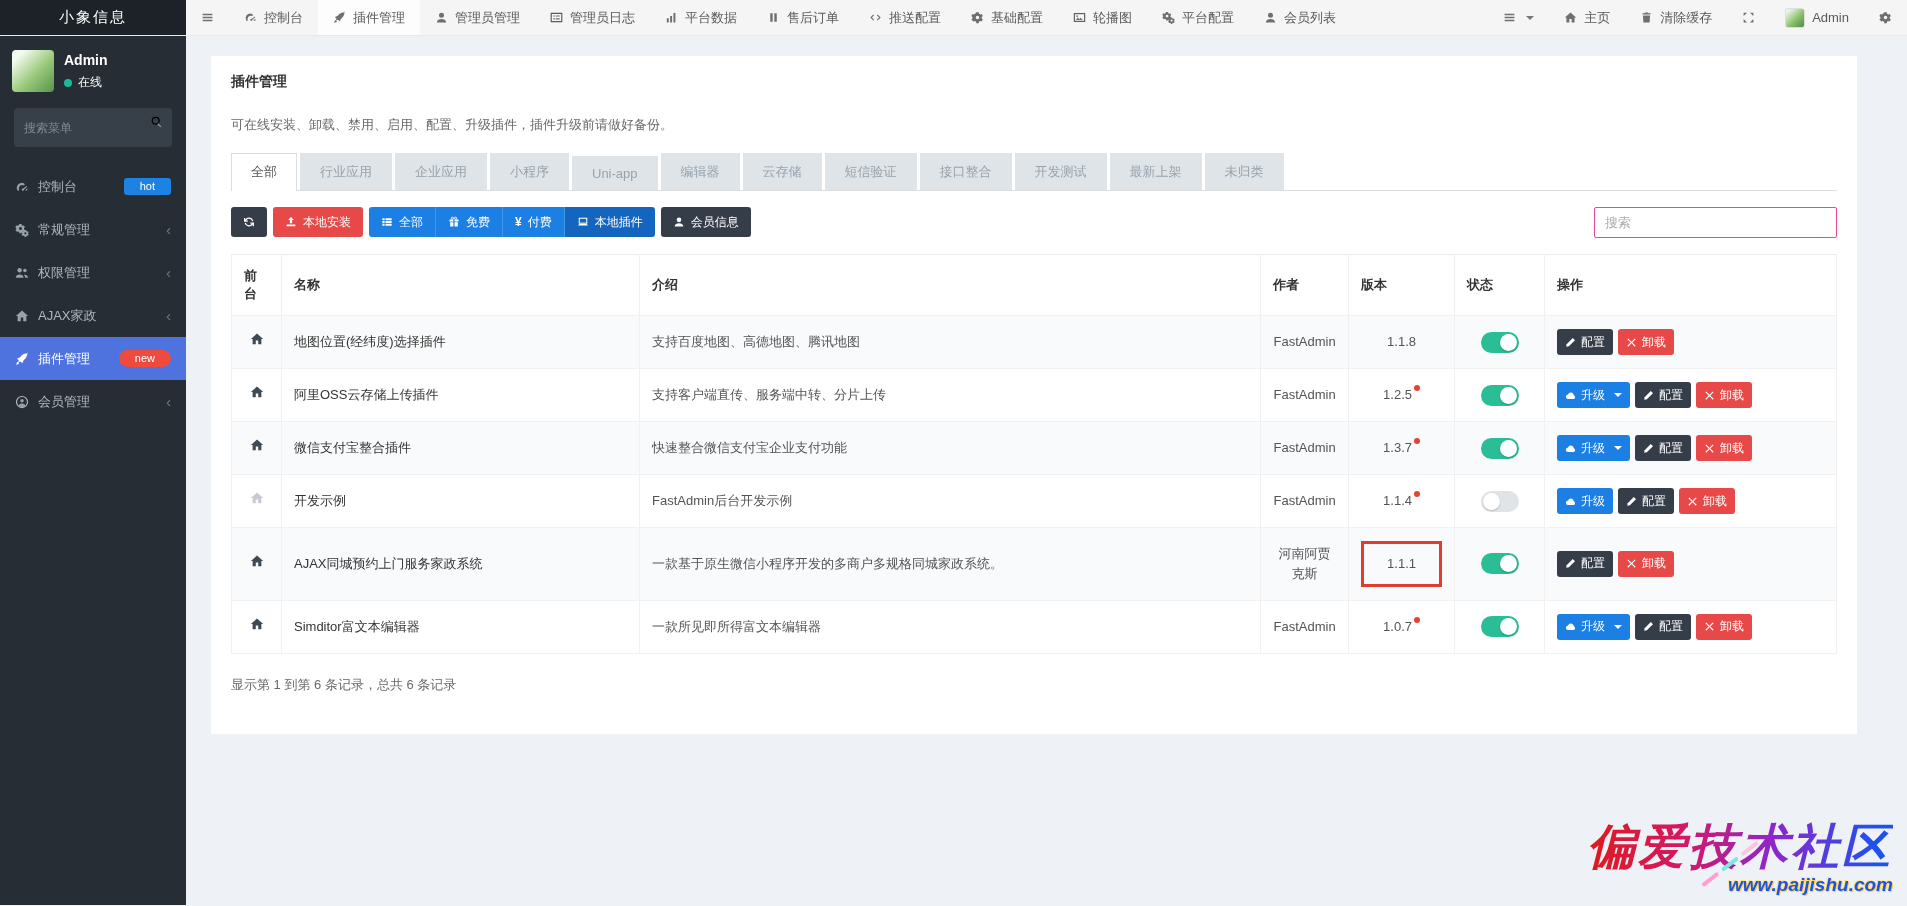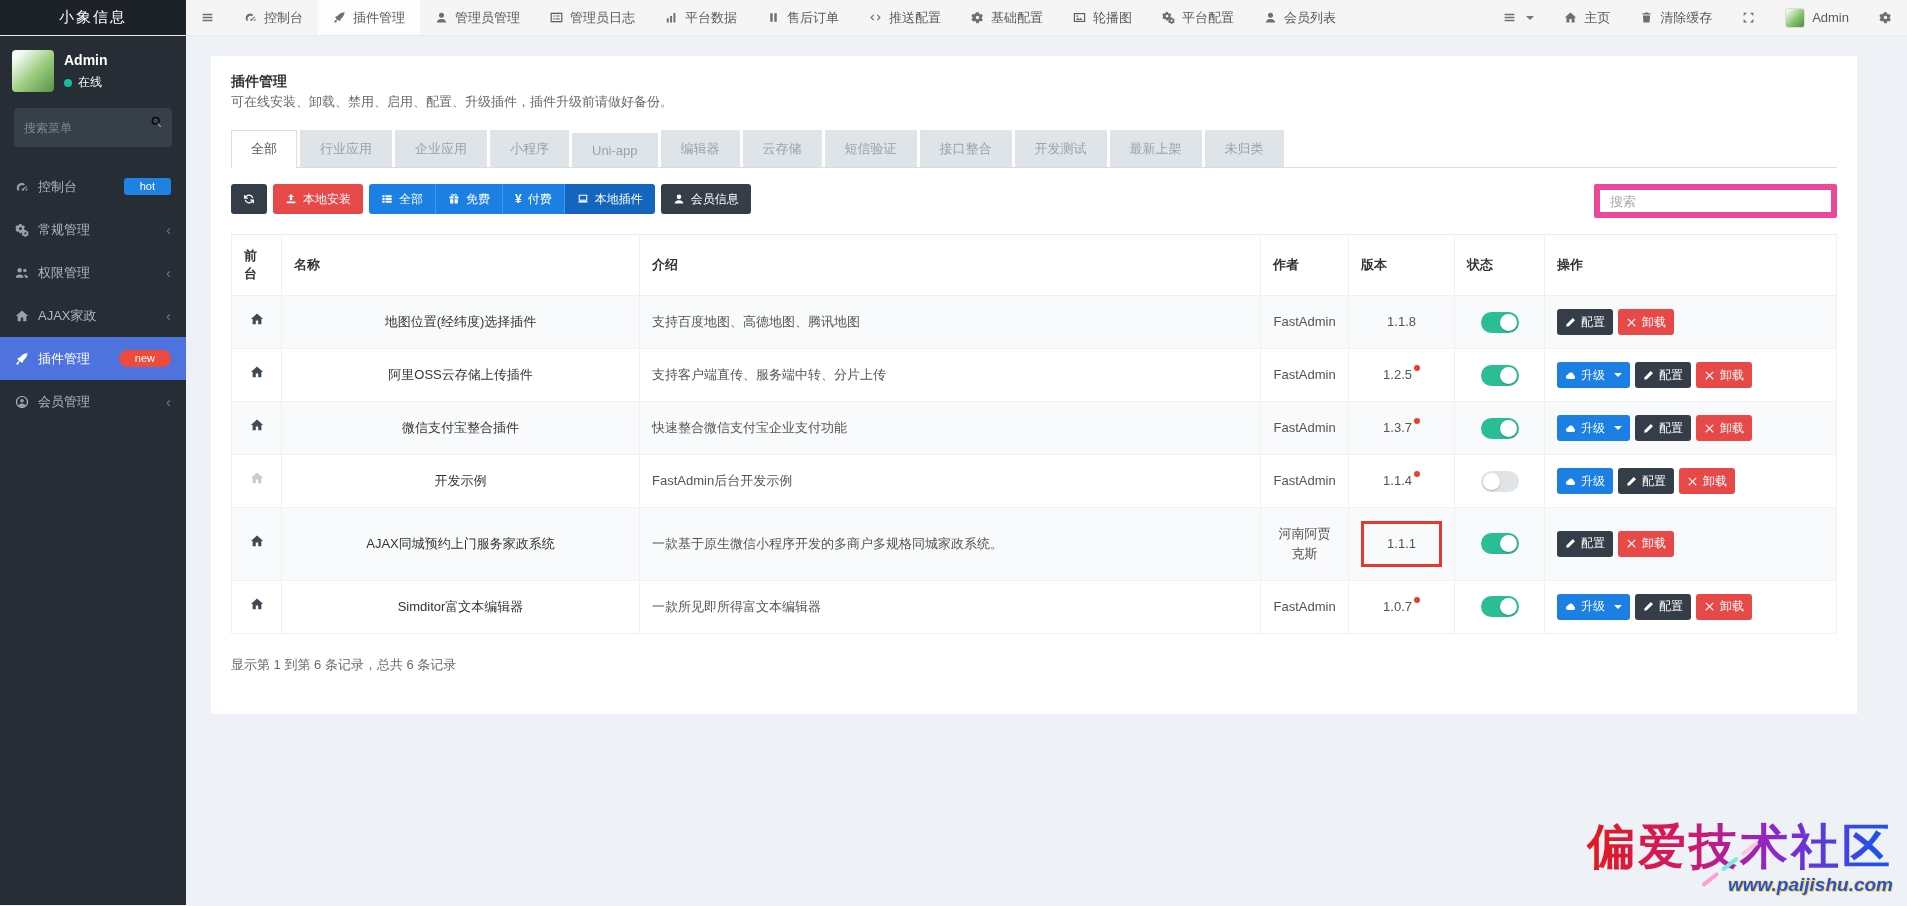"可在线安装、卸载、禁用、启用、配置、升级插件，插件升级前请做好备份。" .page-sub { margin-top: 2px -> 25px }
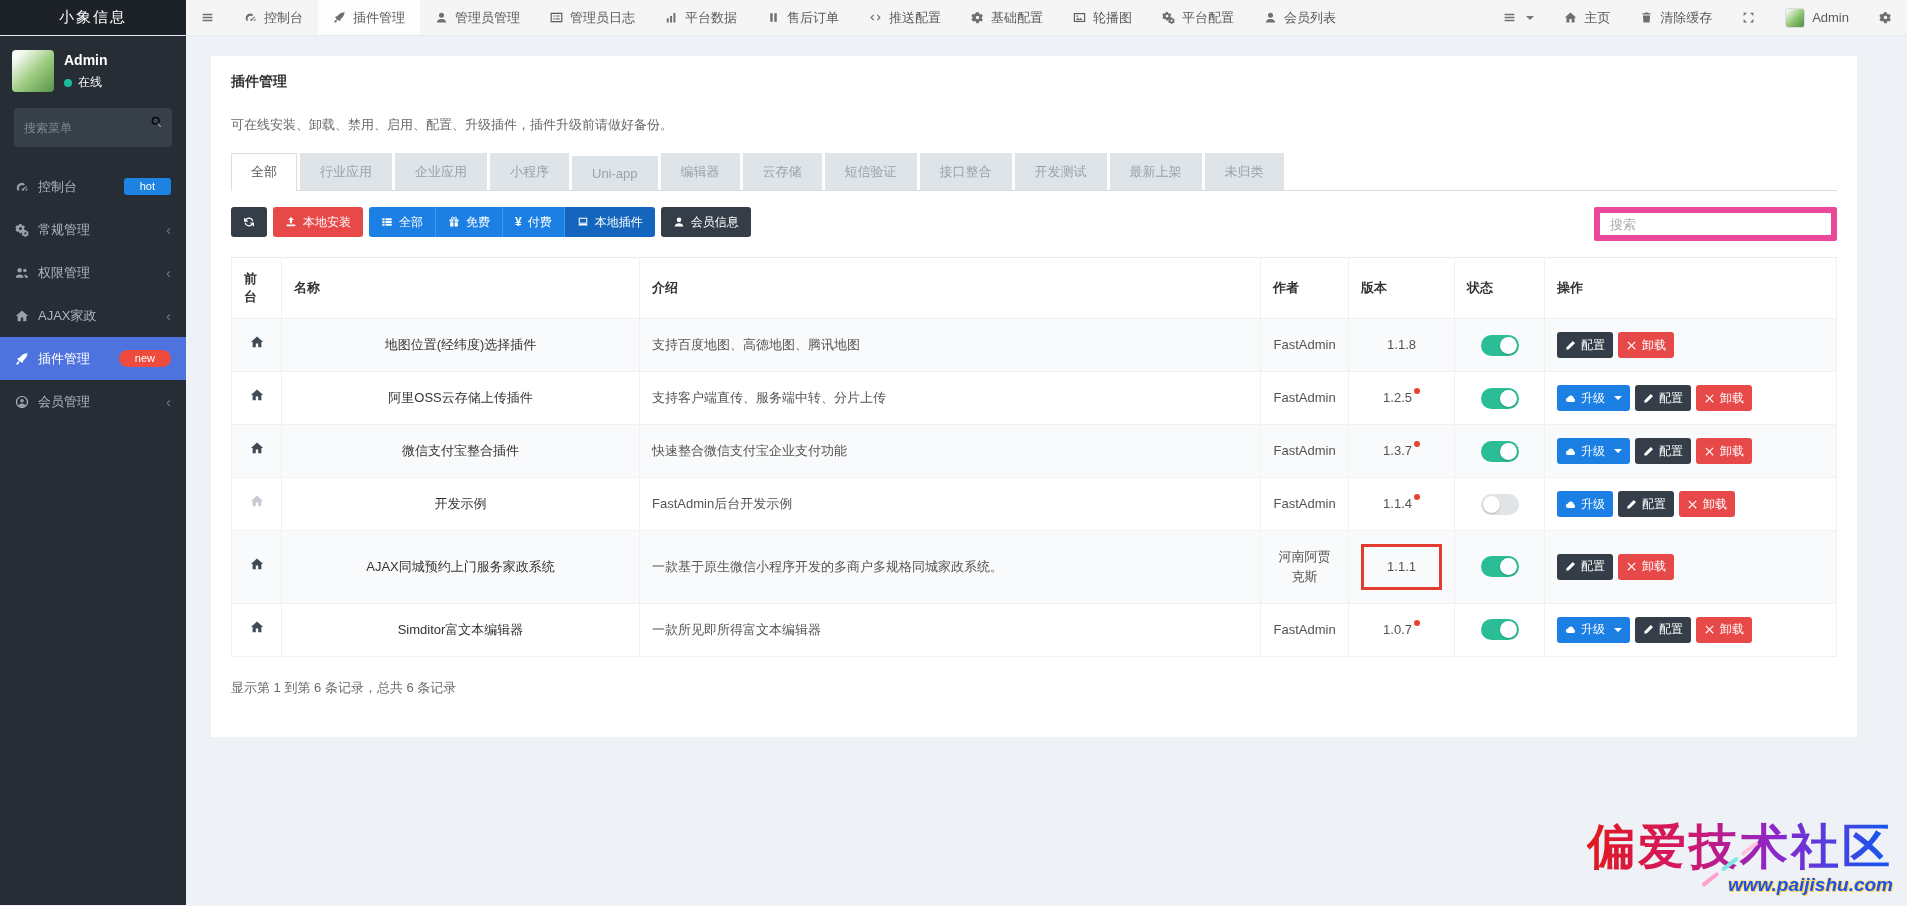"搜索" .search-box input { border: 6px solid #ec4899 -> 1px solid #ec4899 }
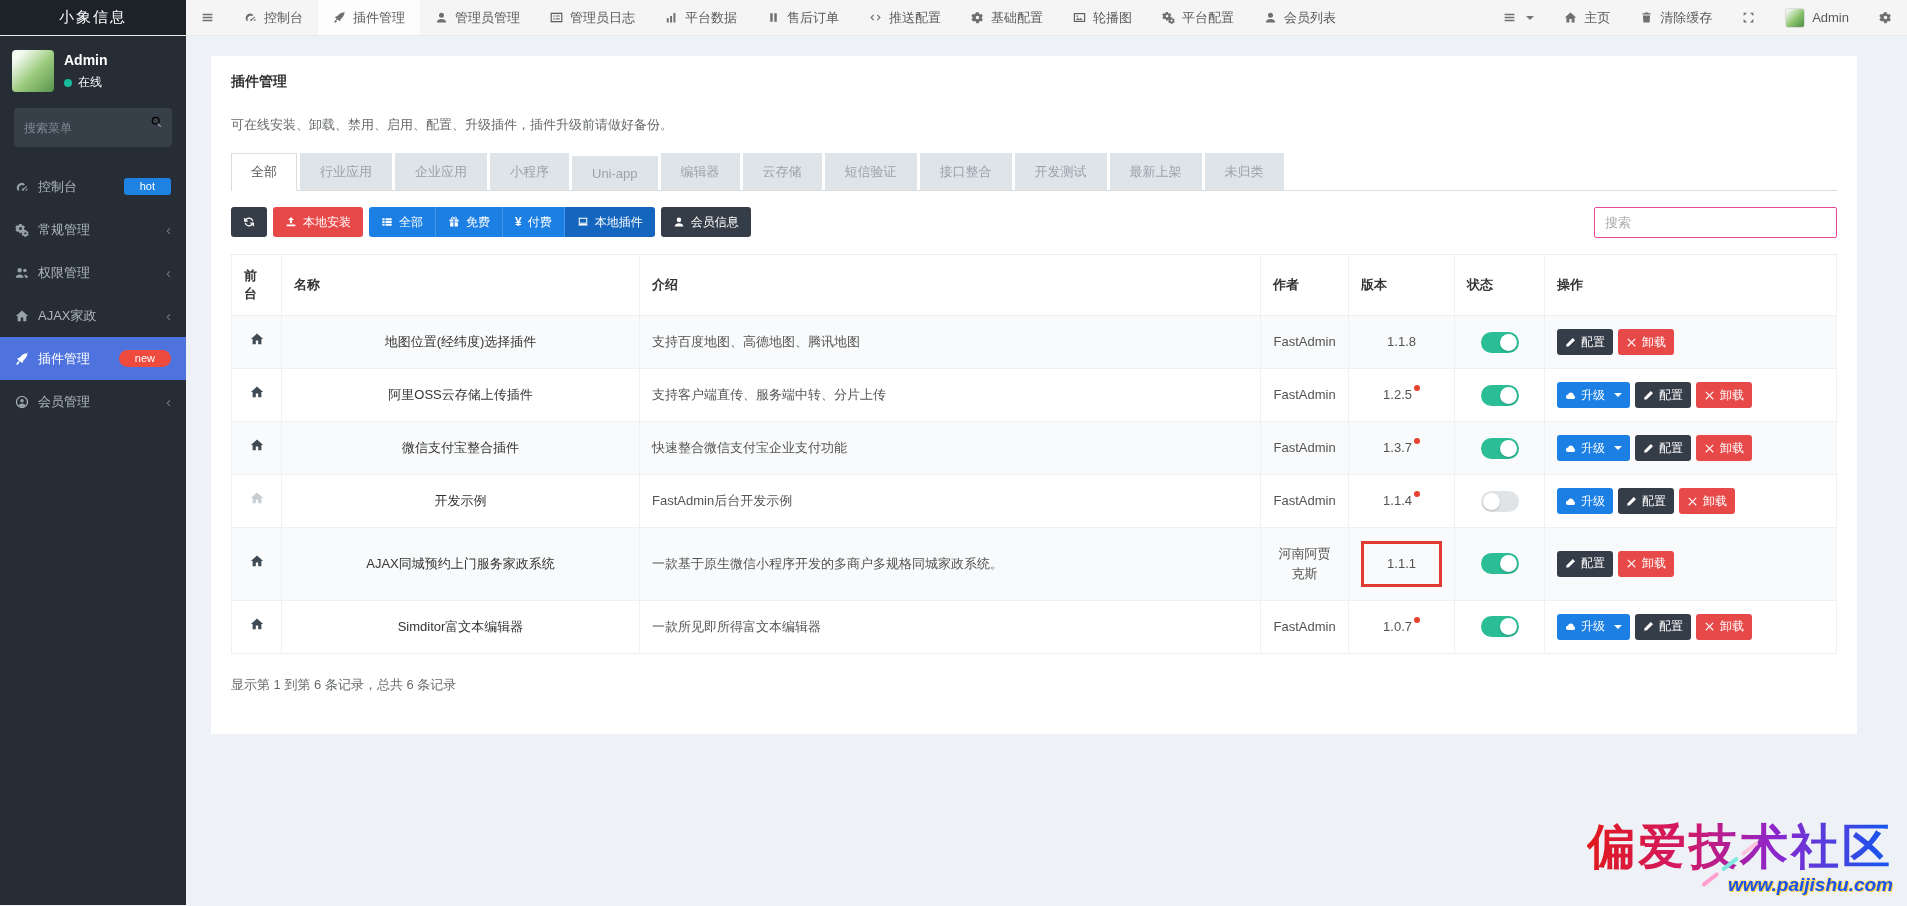"地图位置(经纬度)选择插件" td.name-cell { text-align: center -> none }
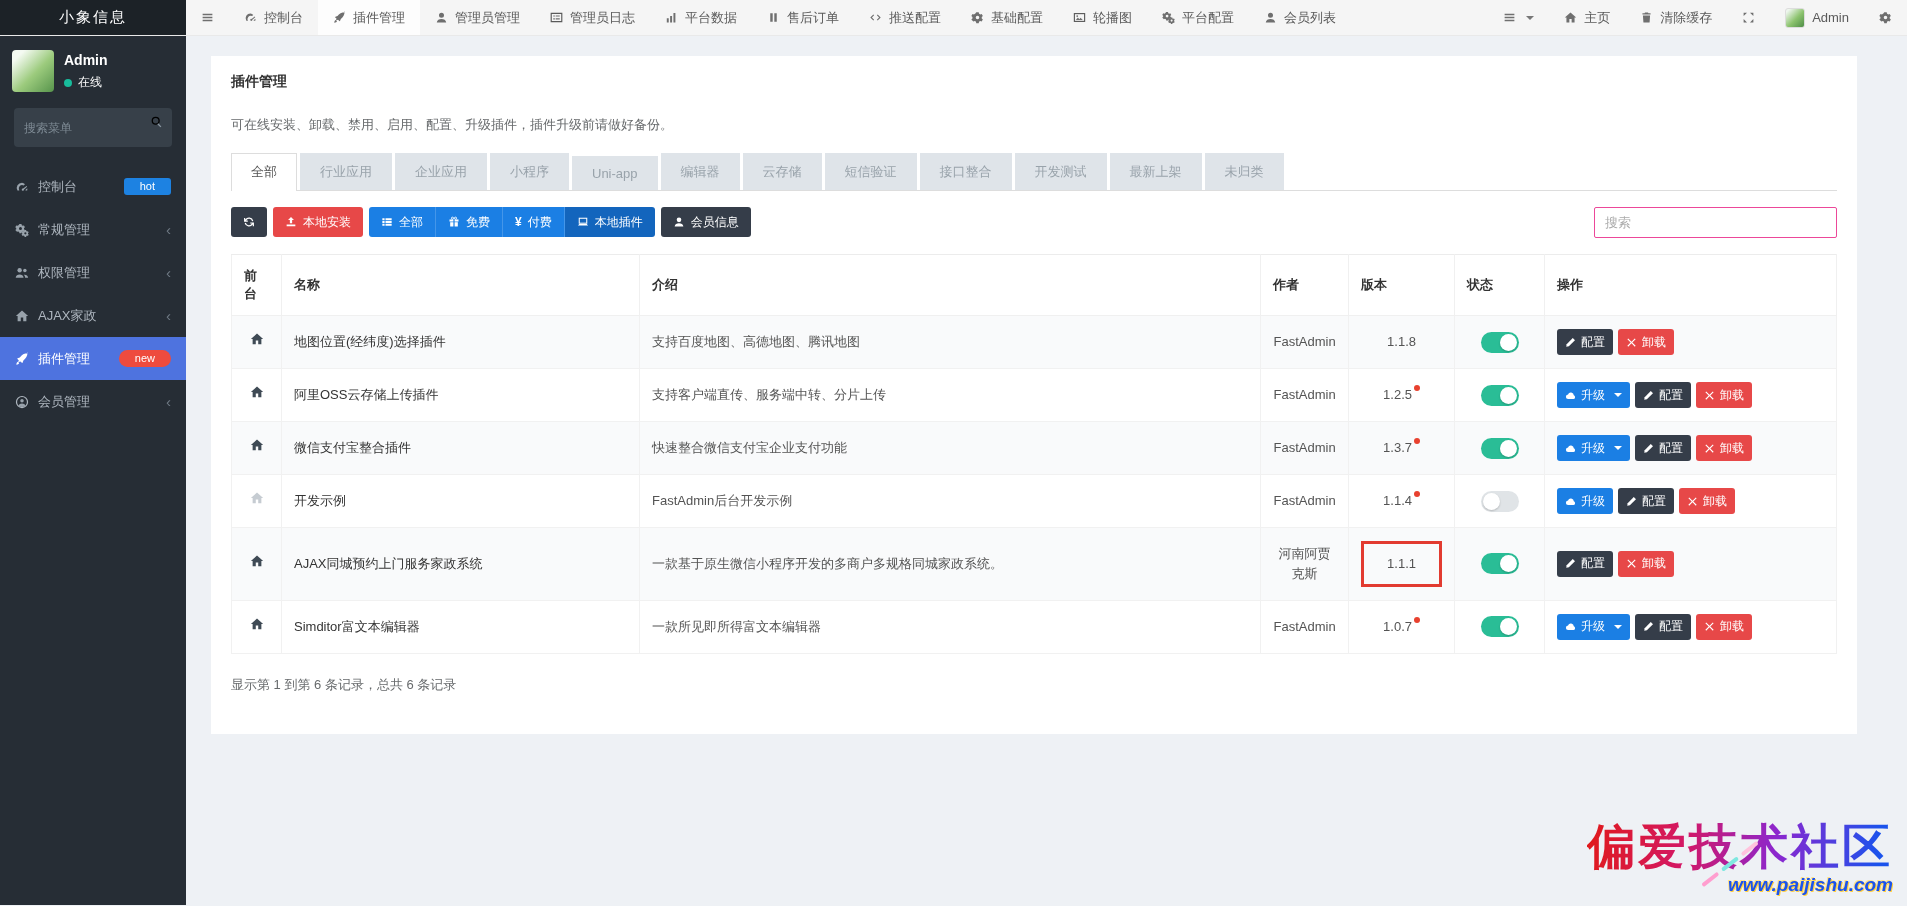"偏爱技术社区" .wm-text { font-style: none -> italic }
